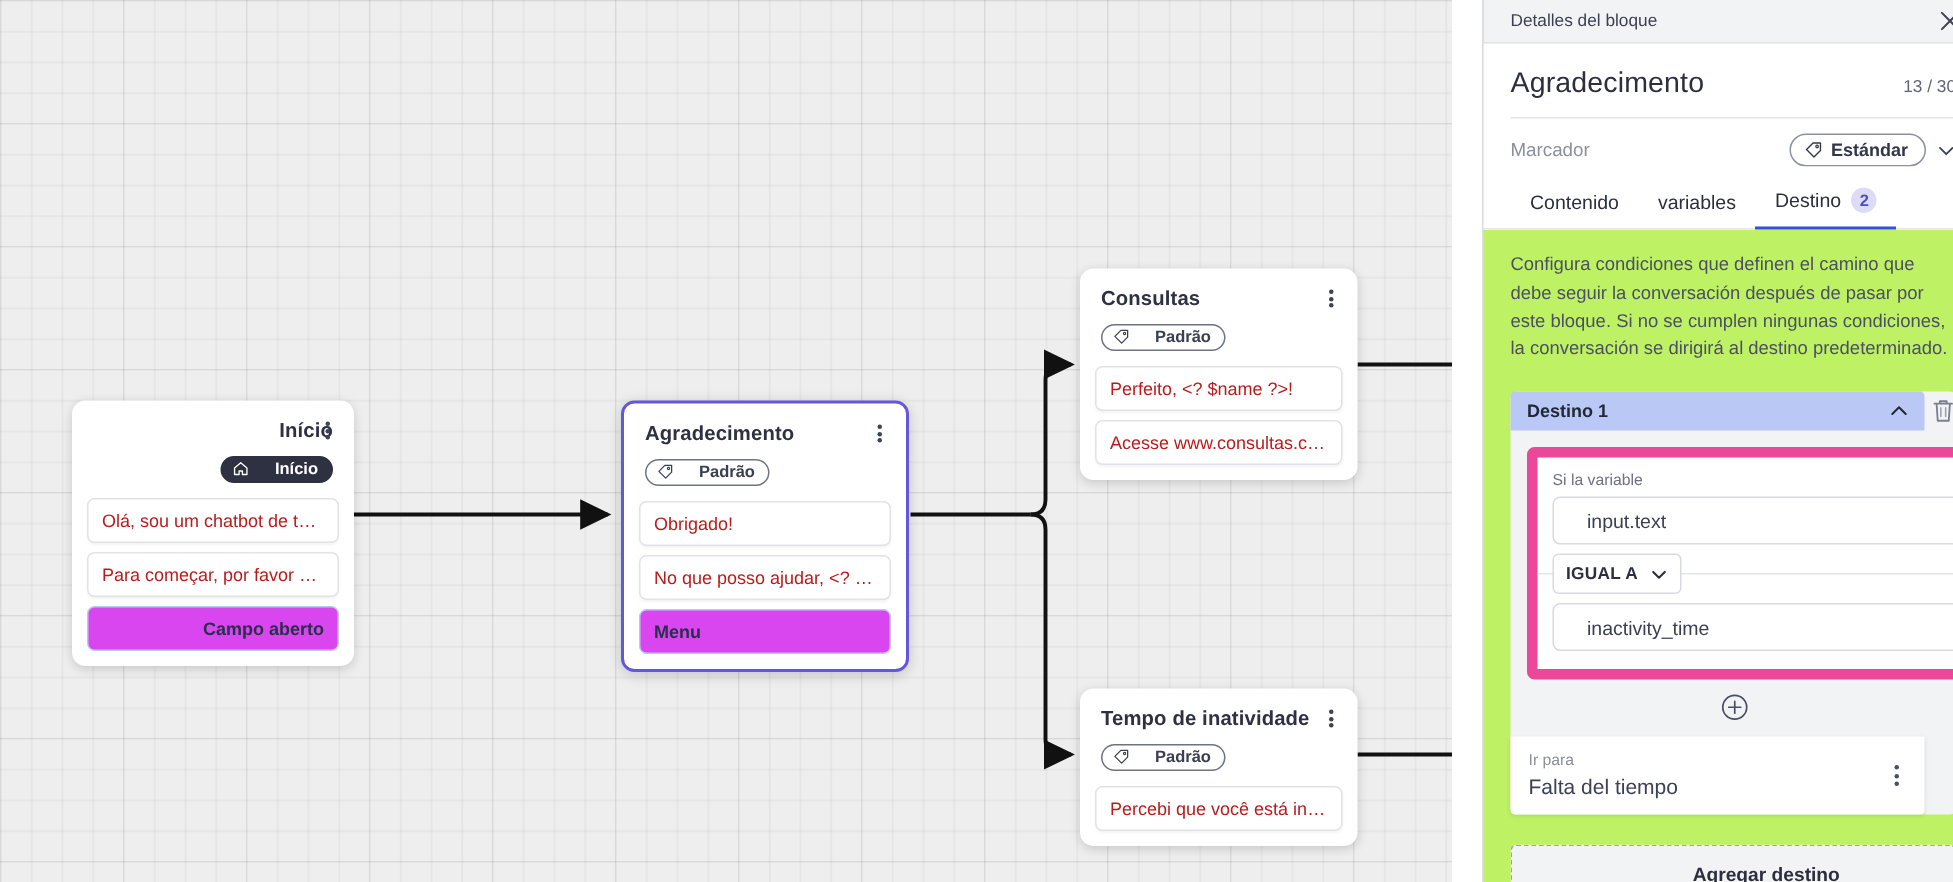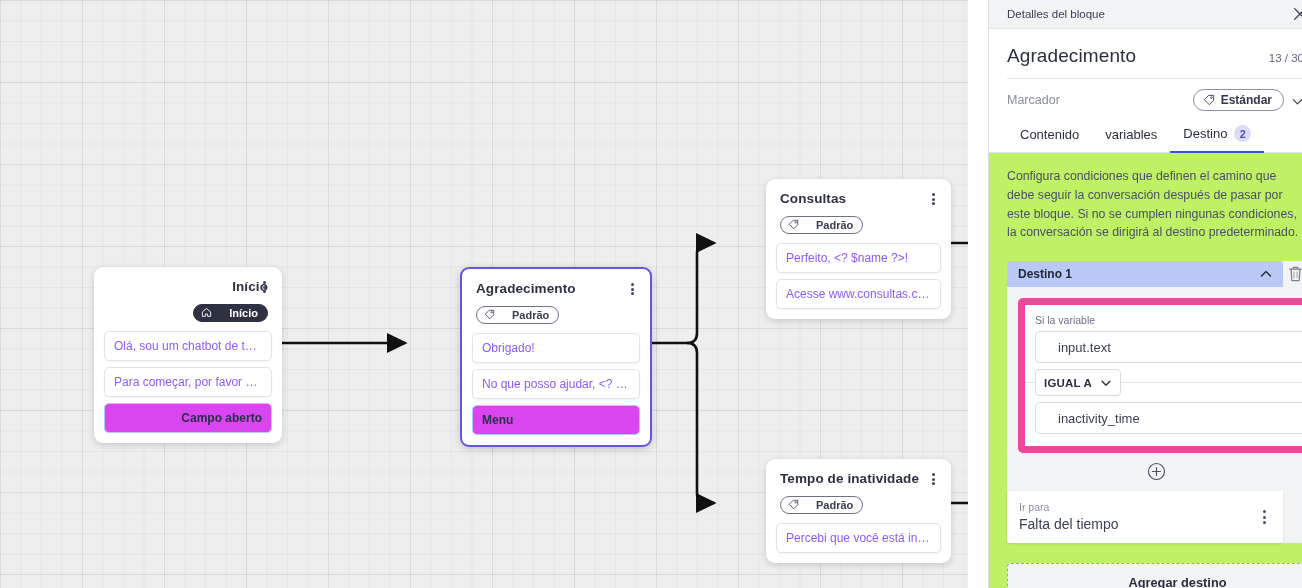"Consultas" .node { margin-left: 46px -> none }
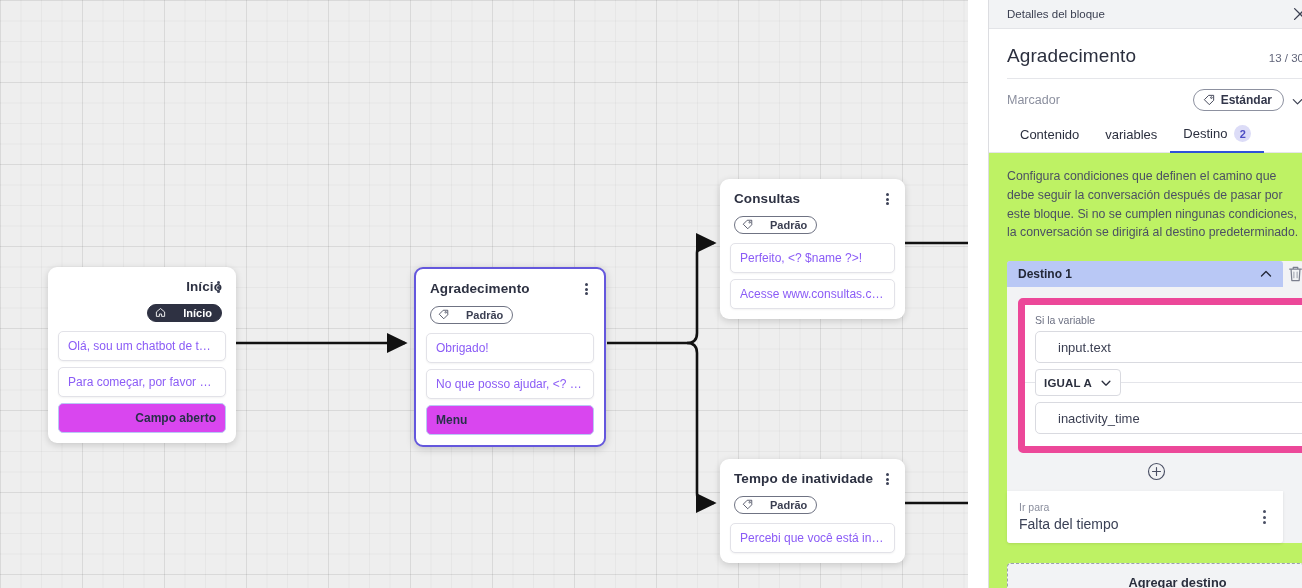"Perfeito, <? $name ?>!" .chip { color: #8b5cf6 -> #b91c1c }
